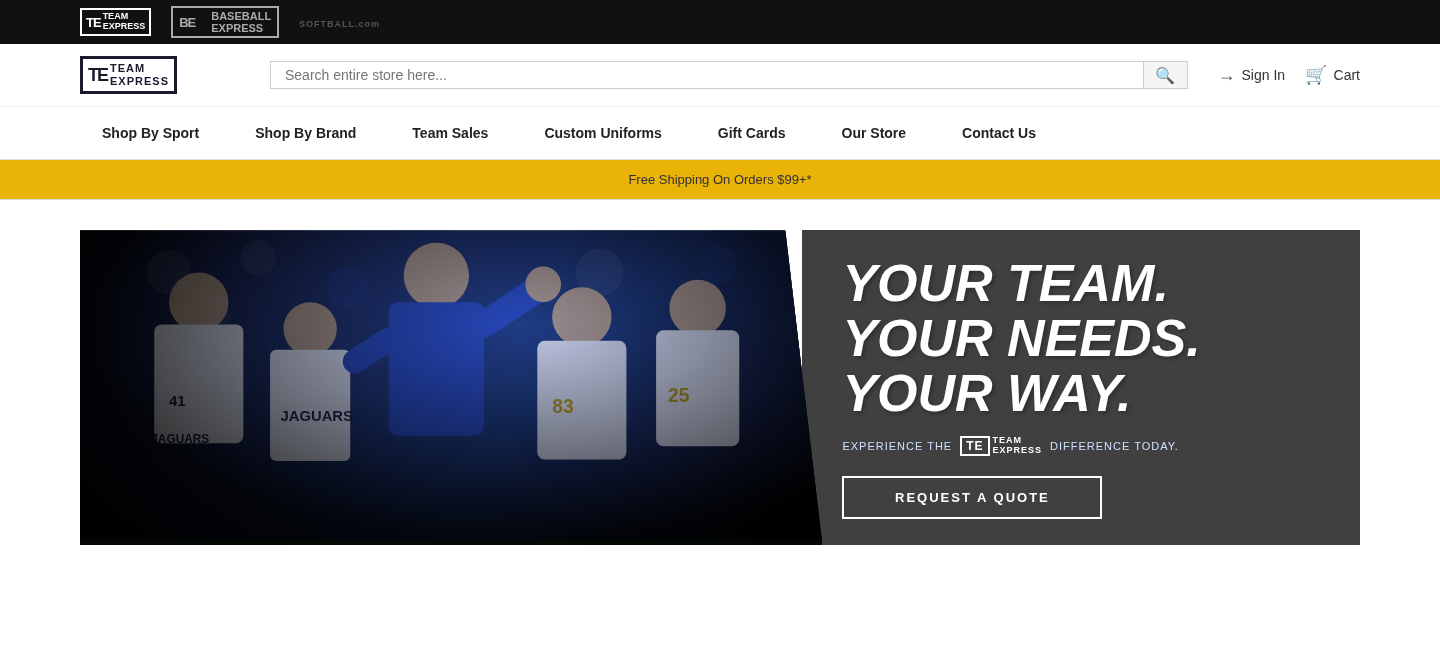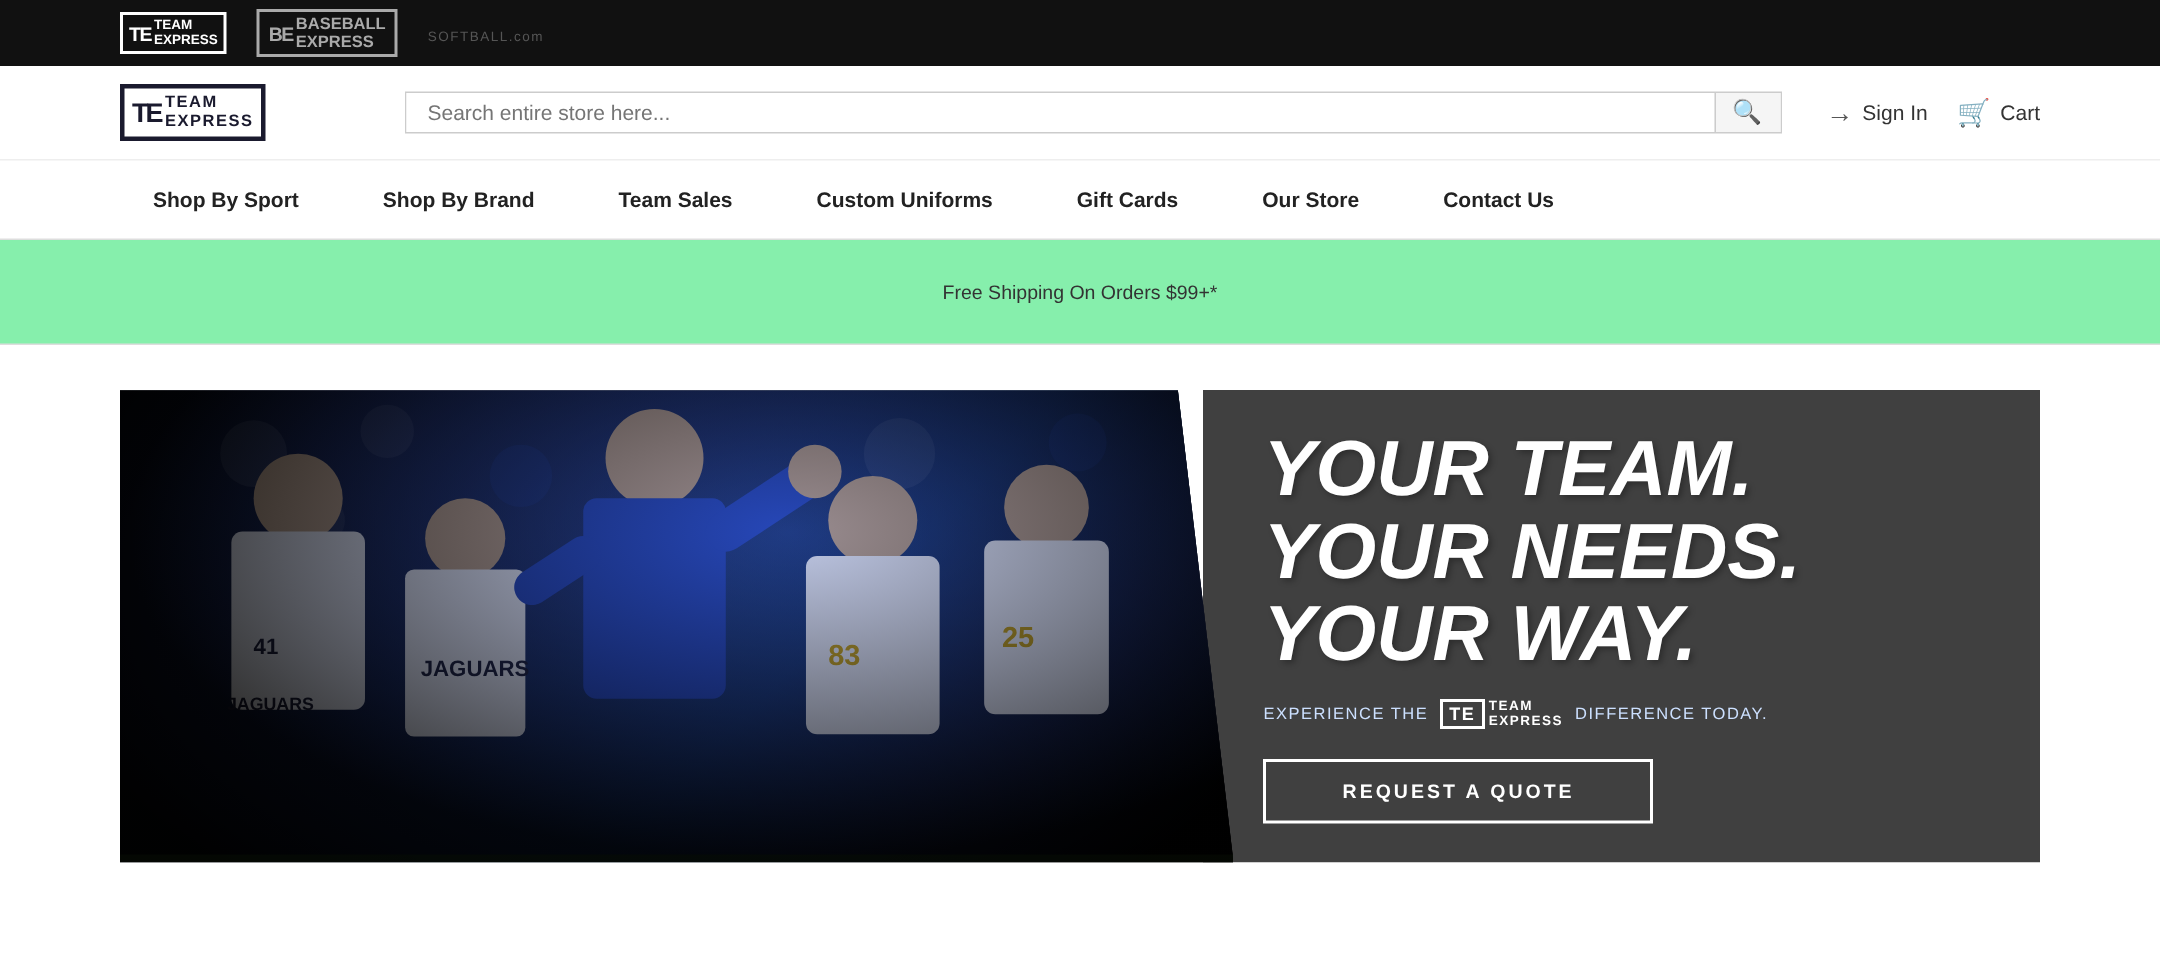"BE" .be-logo { gap: 2px -> 16px }
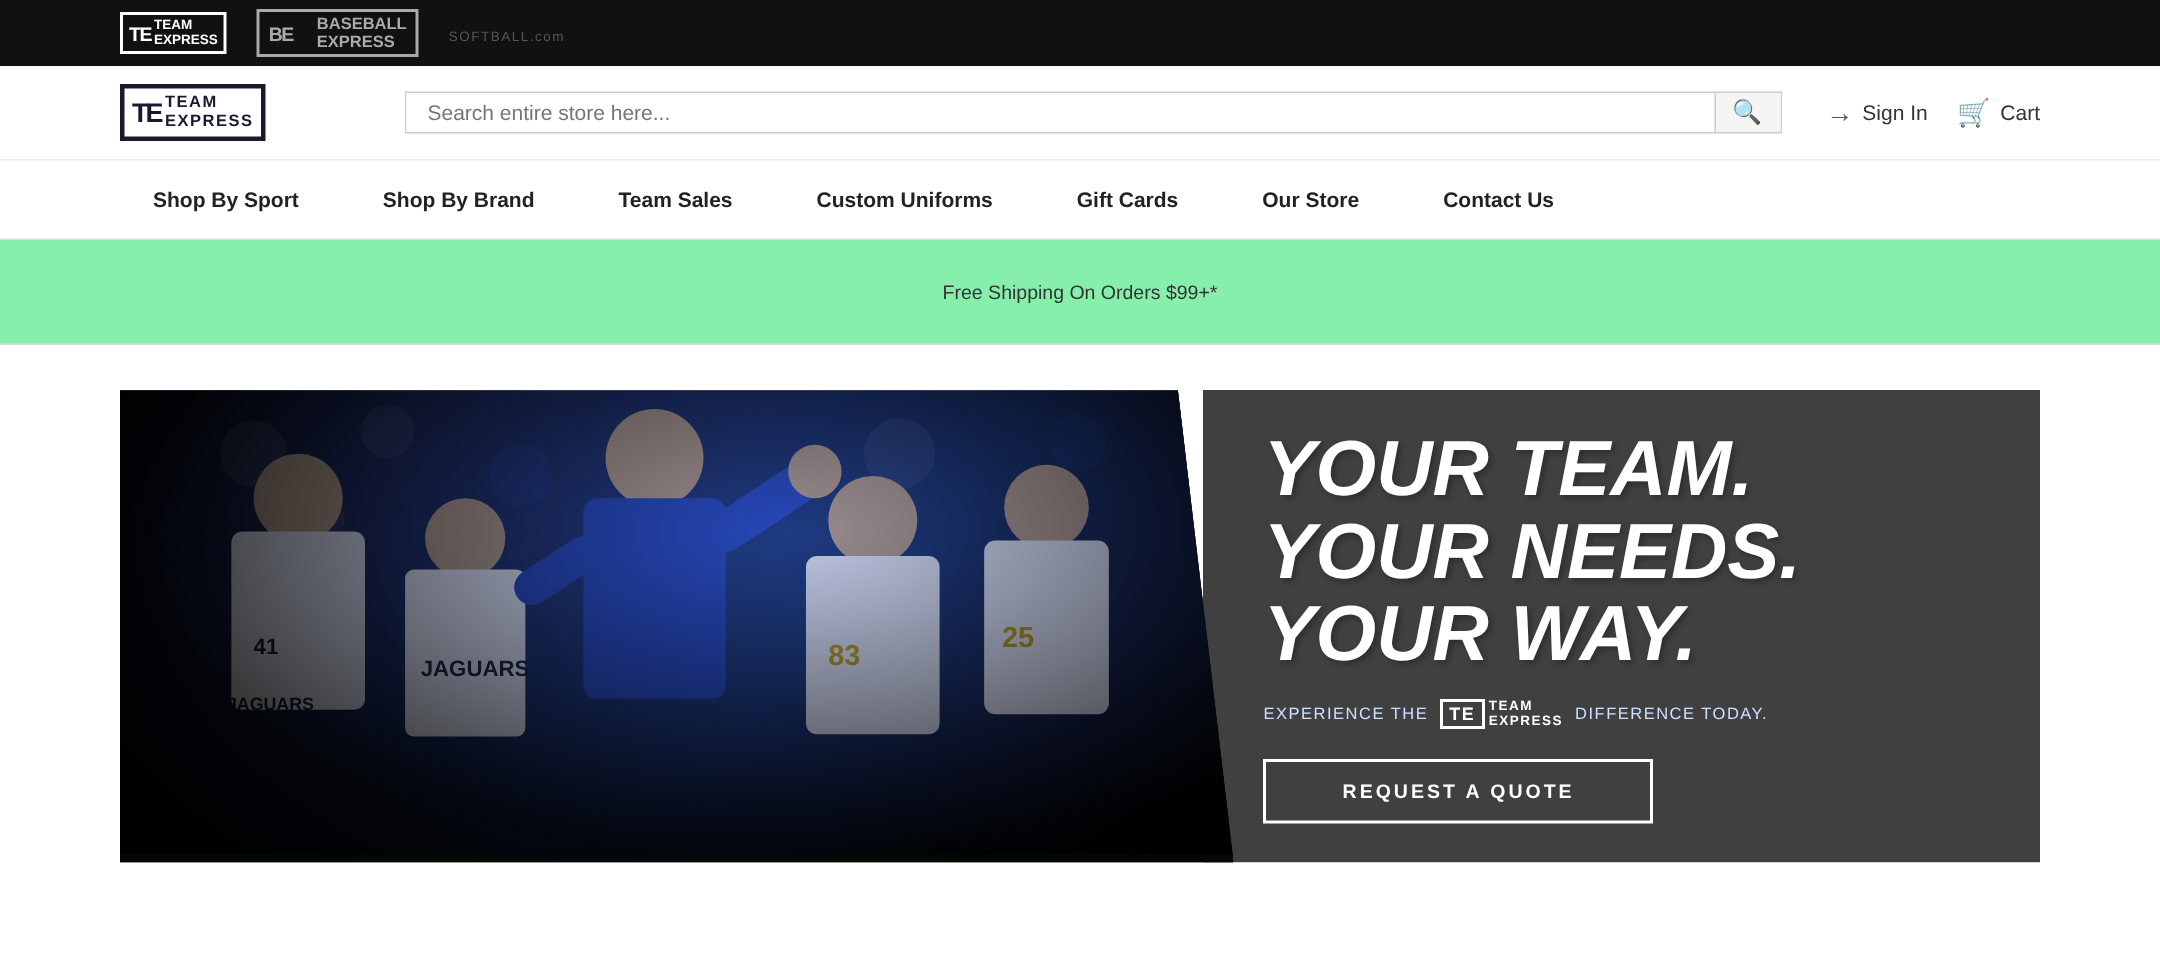"SOFTBALL.com" .softball-logo { font-weight: 400 -> 700 }
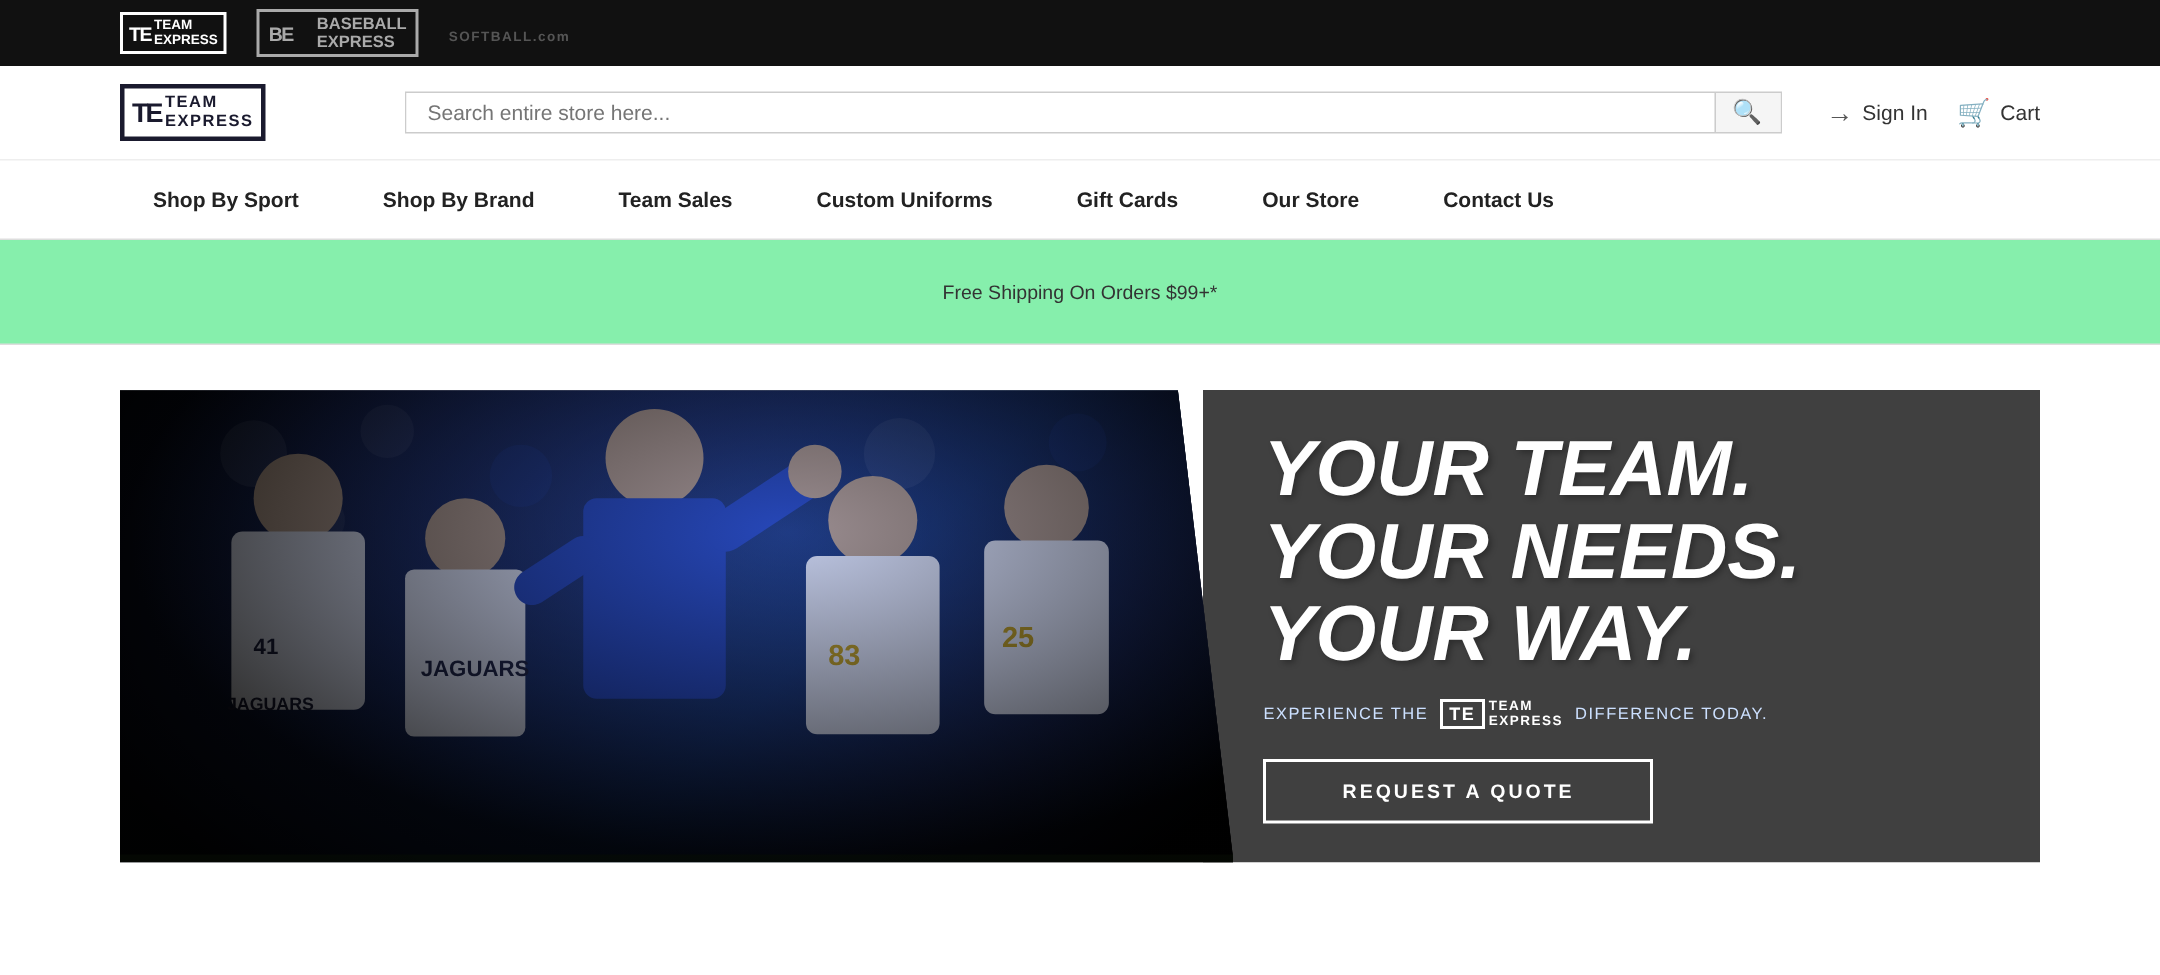"Free Shipping On Orders $99+*" .shipping-bar { background: #86efac -> #eab308; padding: 27px -> 12px }
